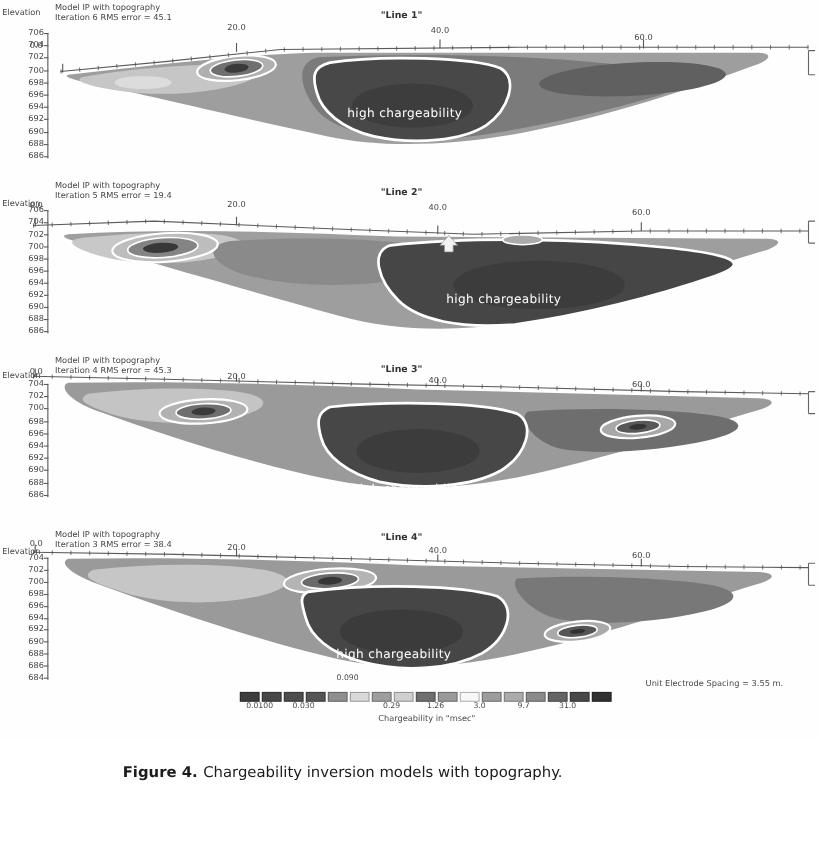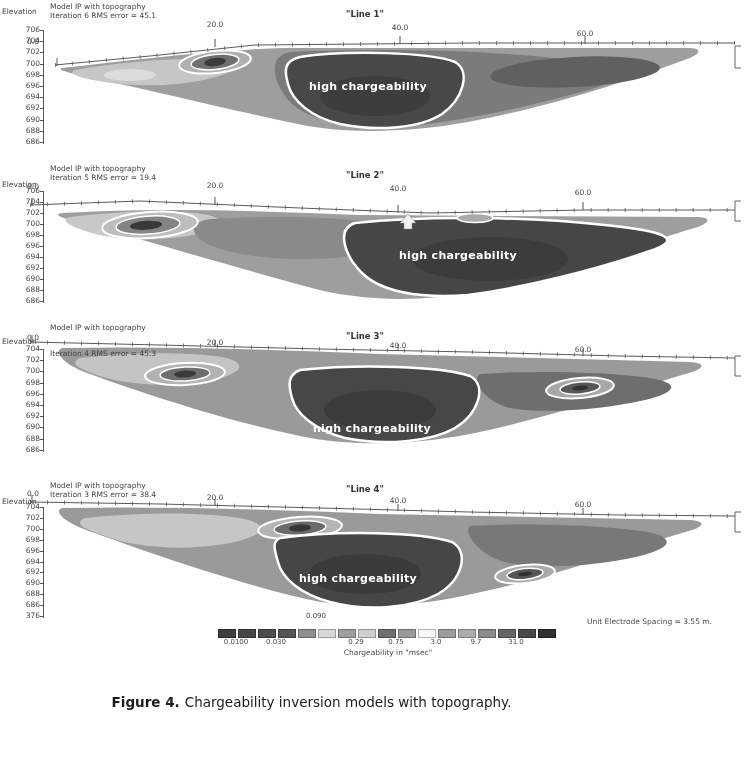"high chargeability" .ann { font-weight: bold -> normal; margin-top: none -> 16px }
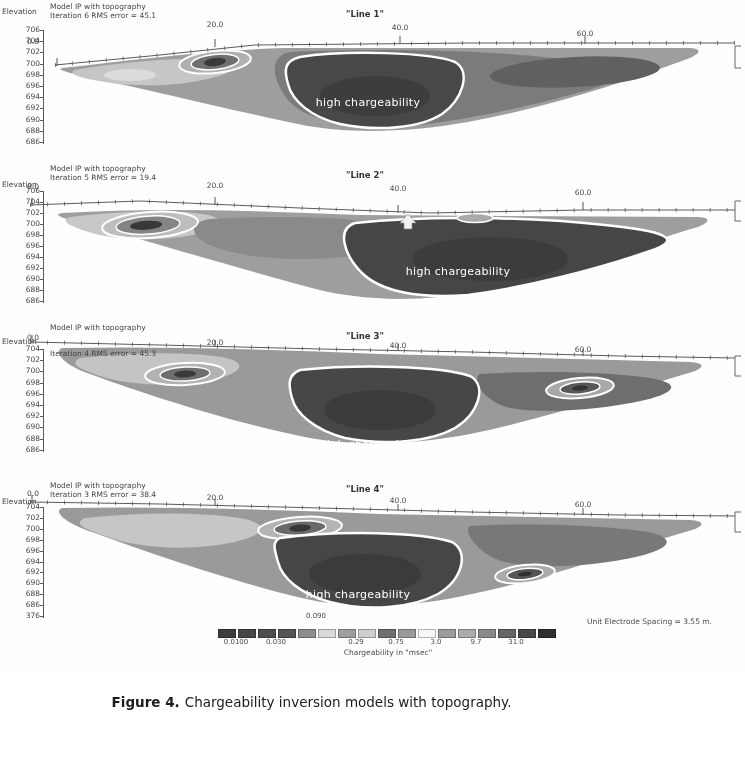"Iteration 4 RMS error =" div.lbl { top: 32px -> 15px }
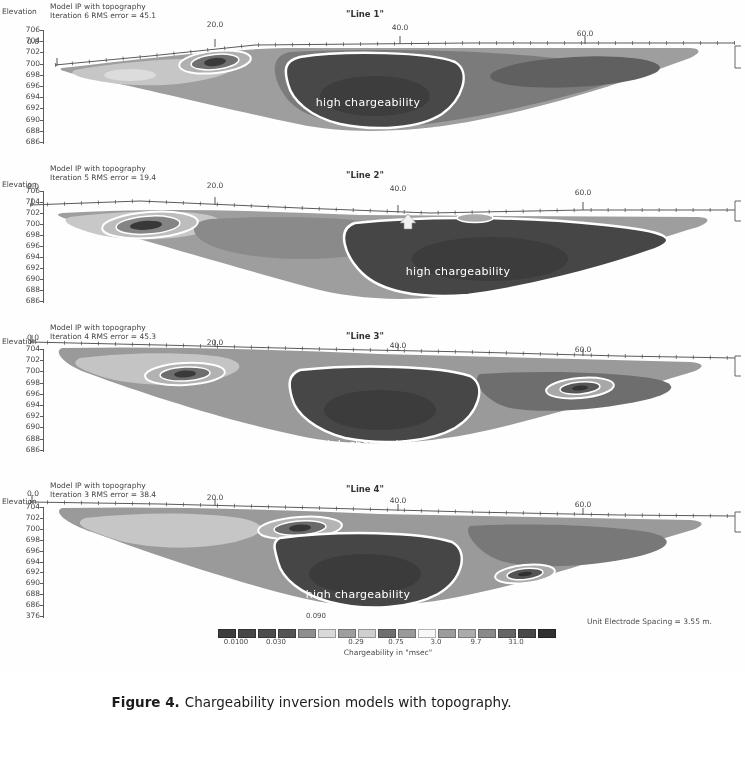"376" div.lbl { text: 376 -> 684 }
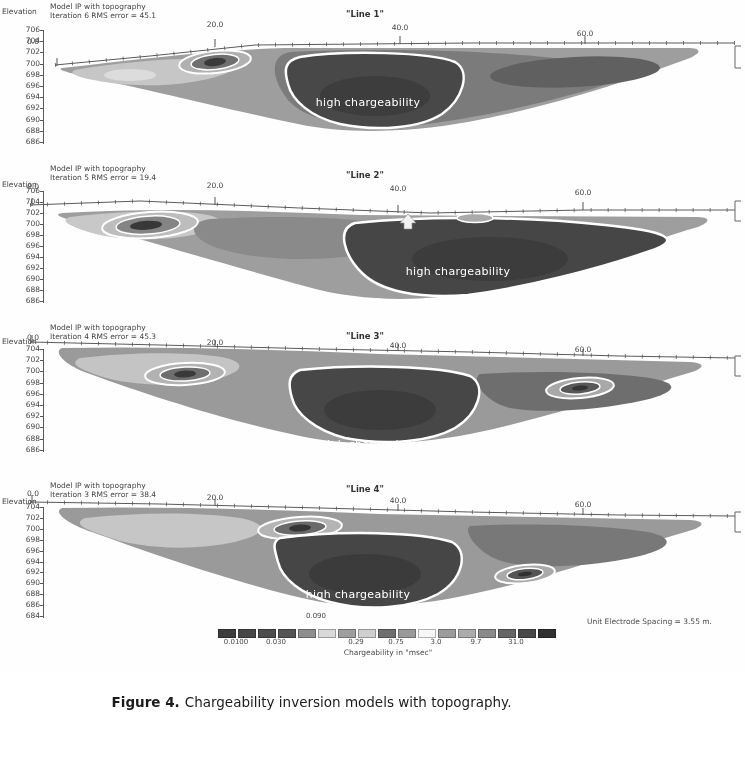"0.75" div.leglbl { text: 0.75 -> 1.26 }
